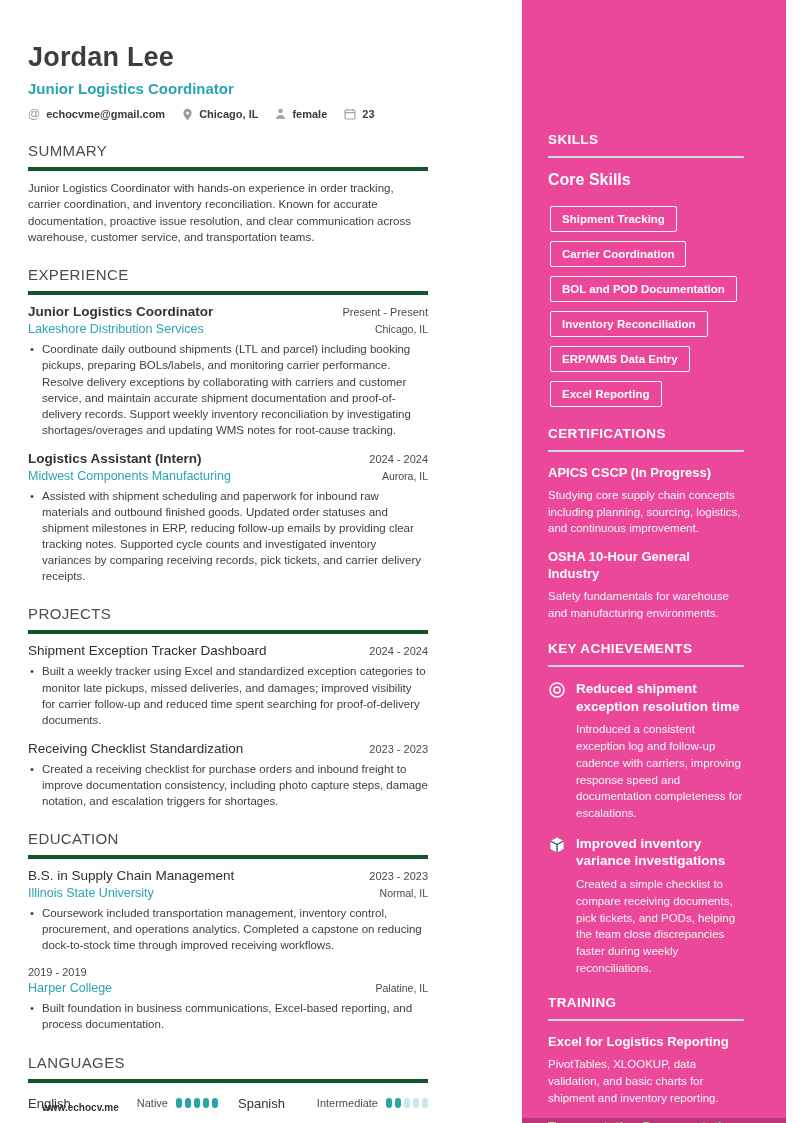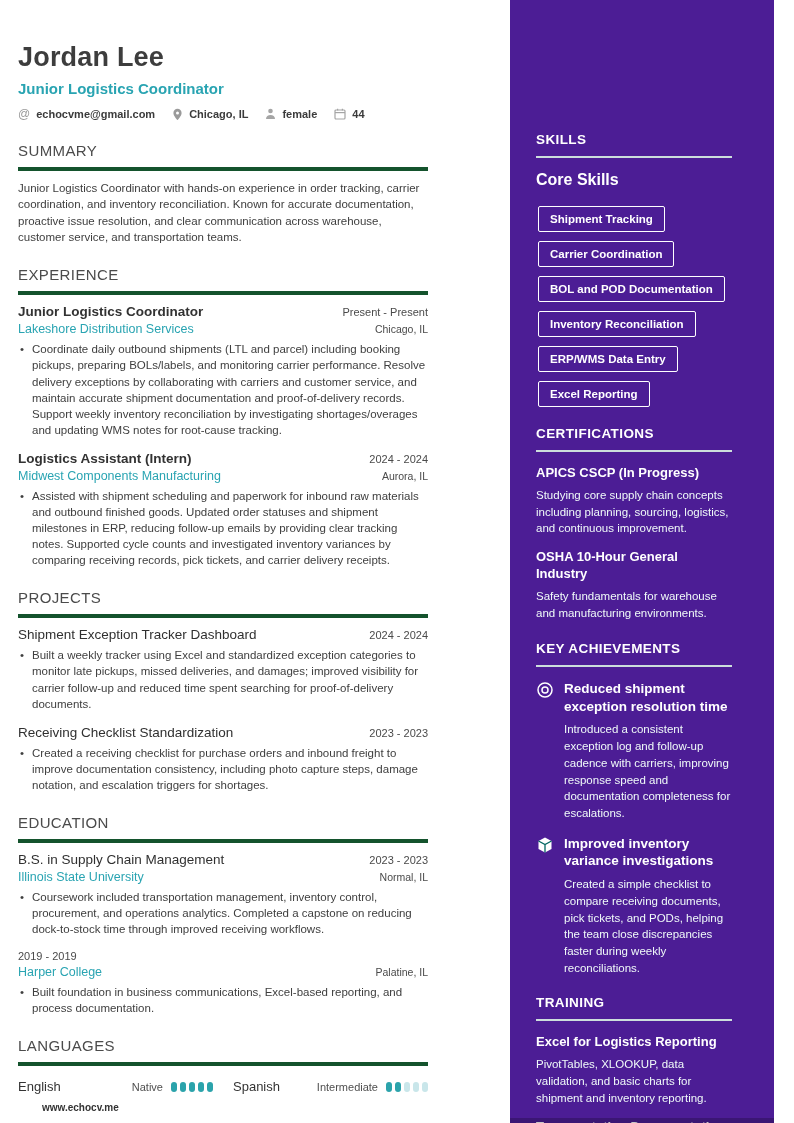"Jordan Lee" .main { padding: 42px 20px 0 18px -> 42px 20px 0 28px }
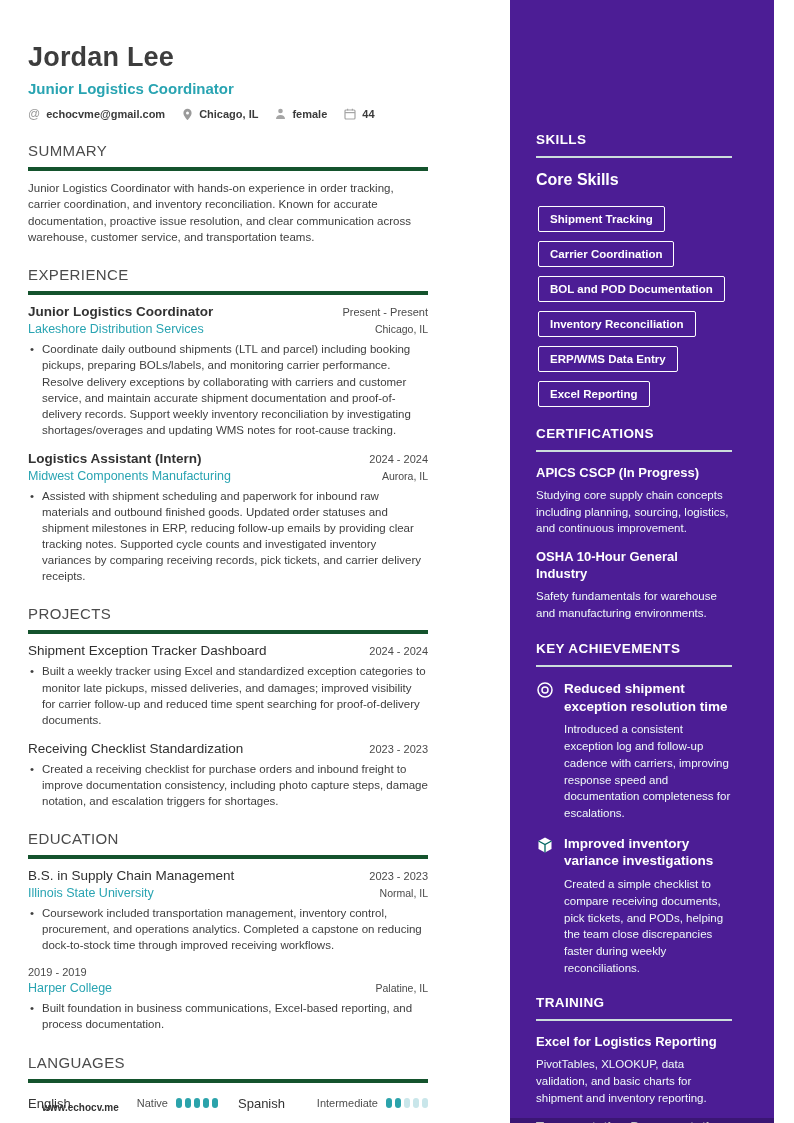"44" span { text: 44 -> 23 }
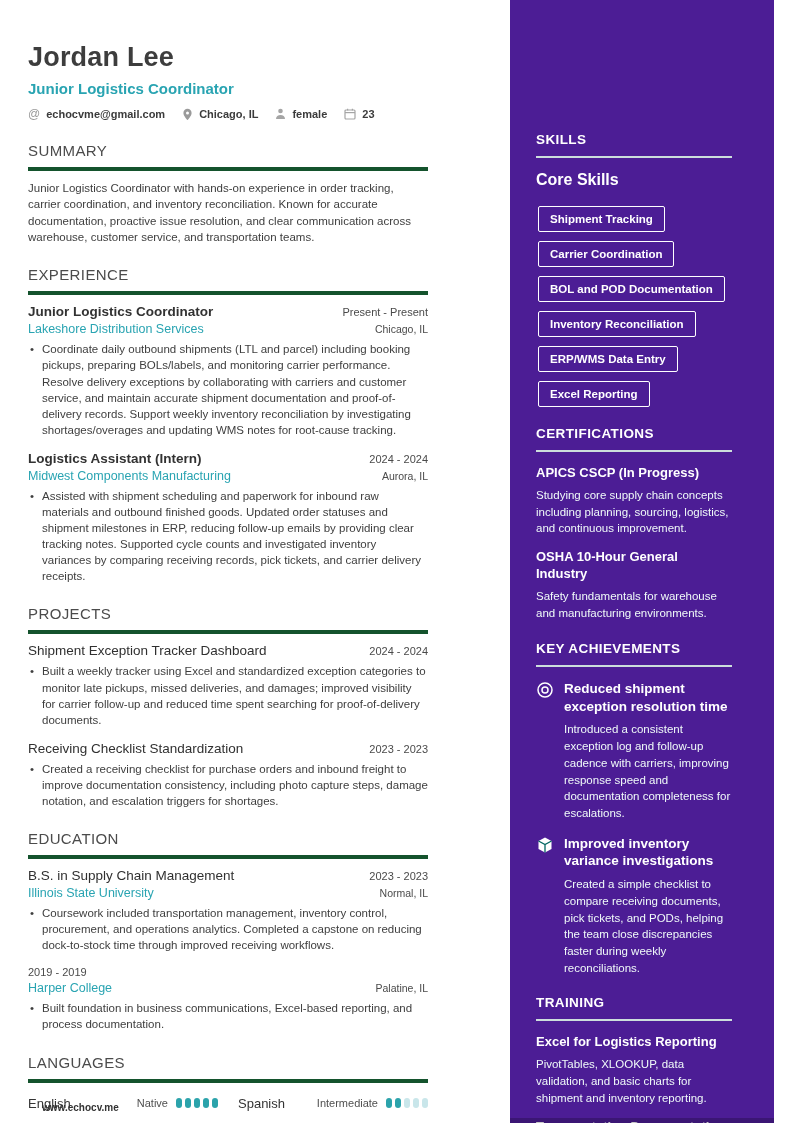"SKILLS" .sidebar { background: #4c1d95 -> #ec4899; left: 510px -> 522px }
